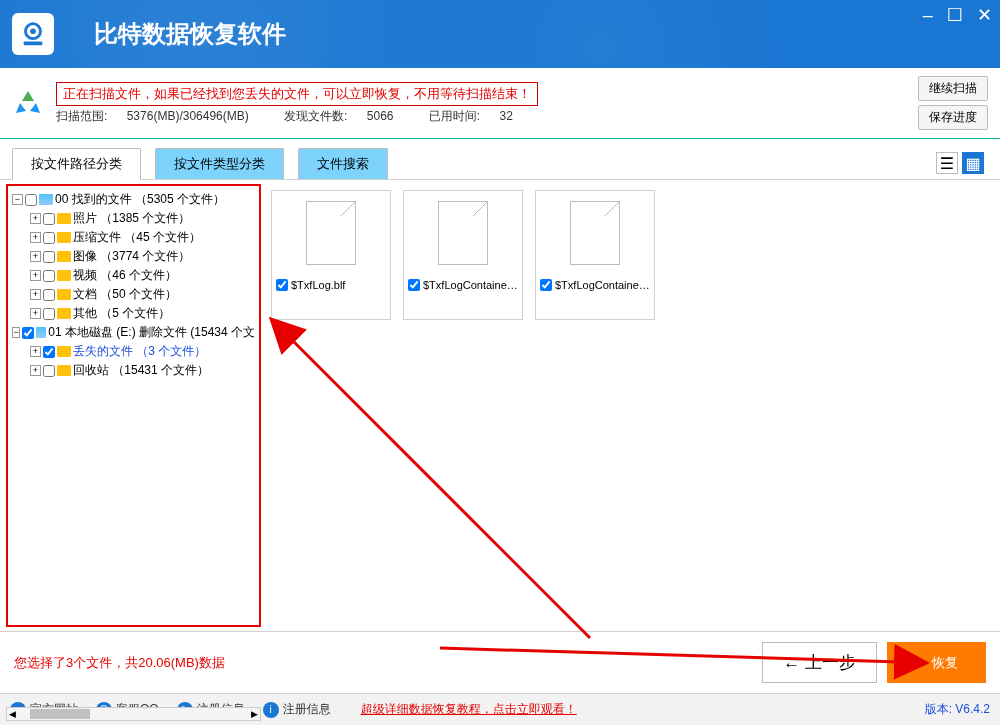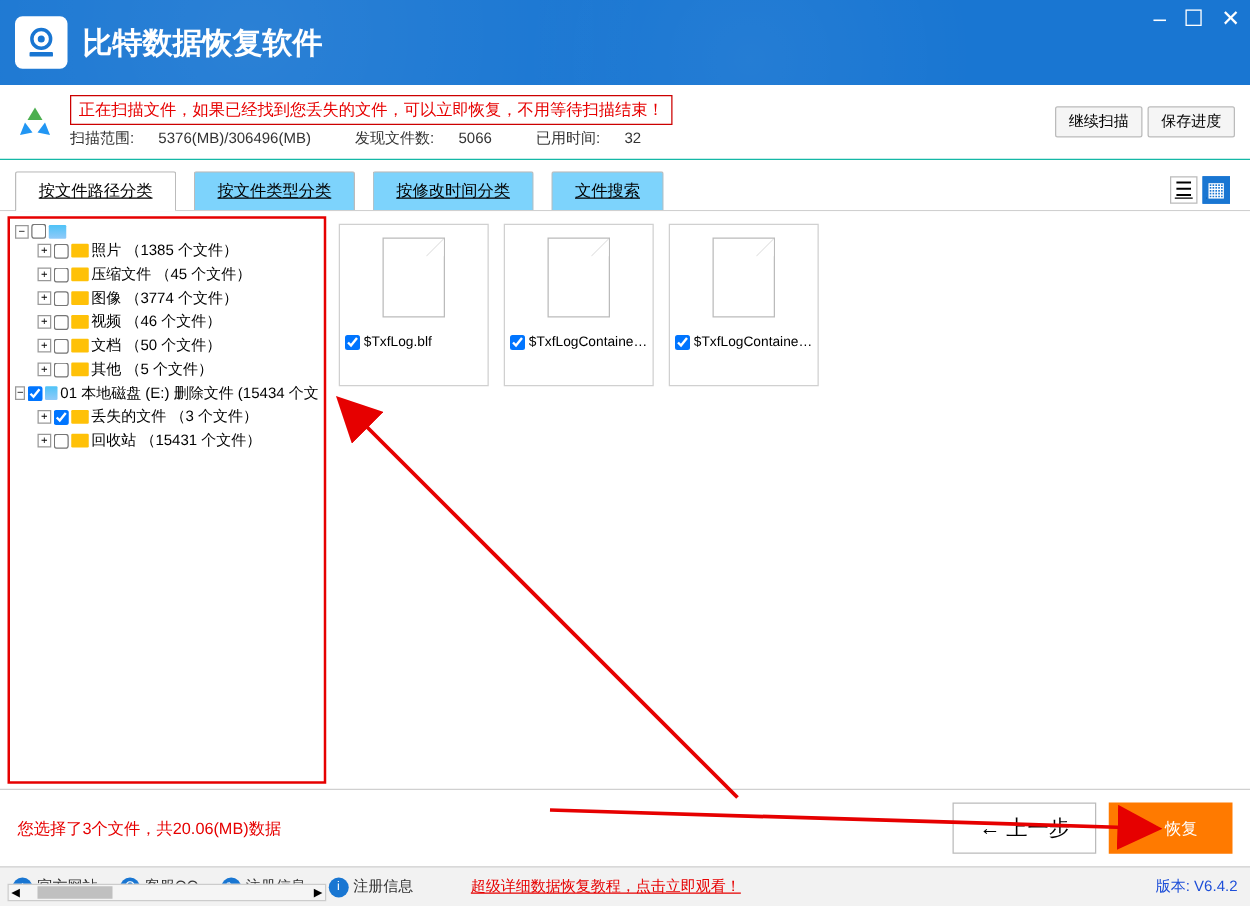"比特数据恢复软件" .titlebar { gap: none -> 28px }
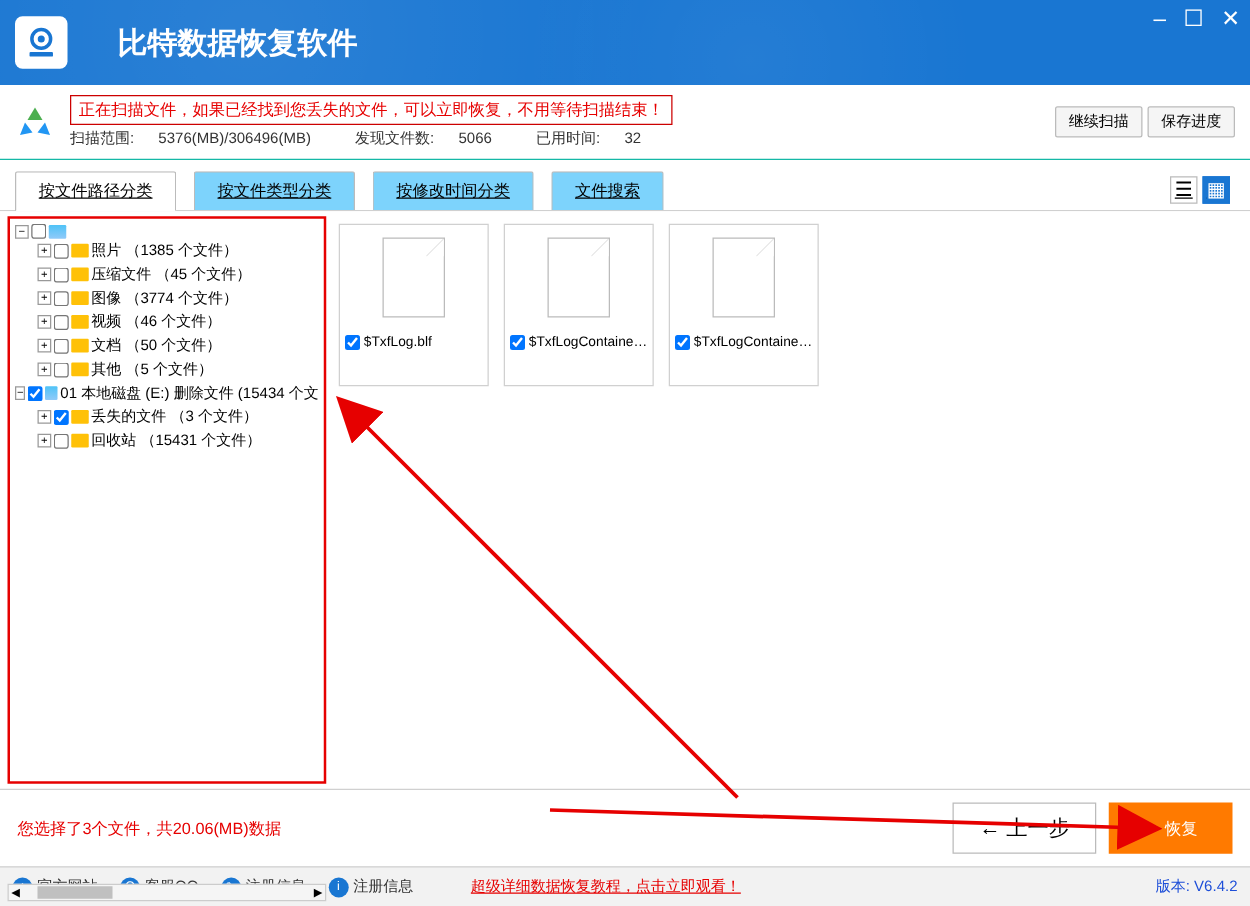"继续扫描" .progress-btns { flex-direction: none -> column }
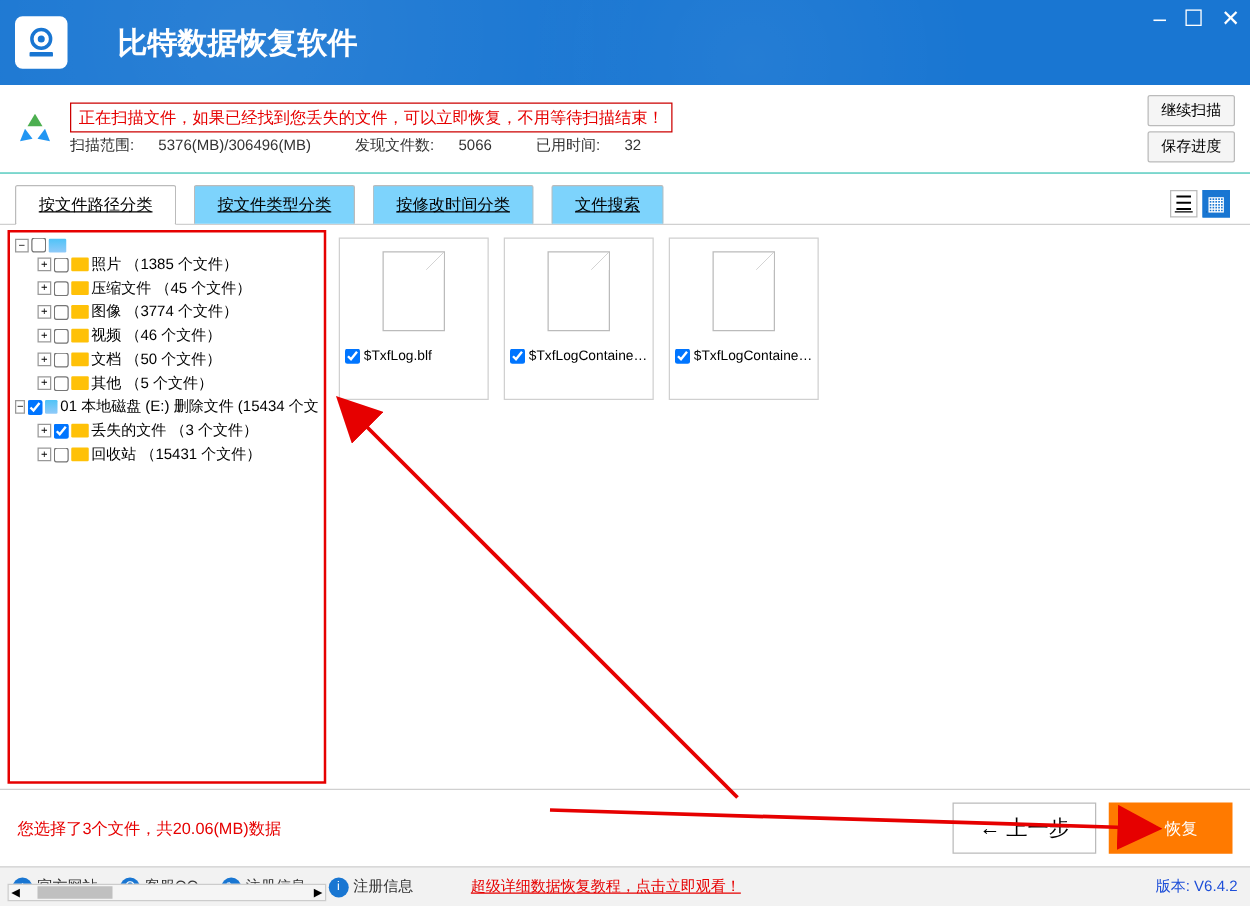"按文件路径分类" .tabs-row { text-decoration: underline -> none }
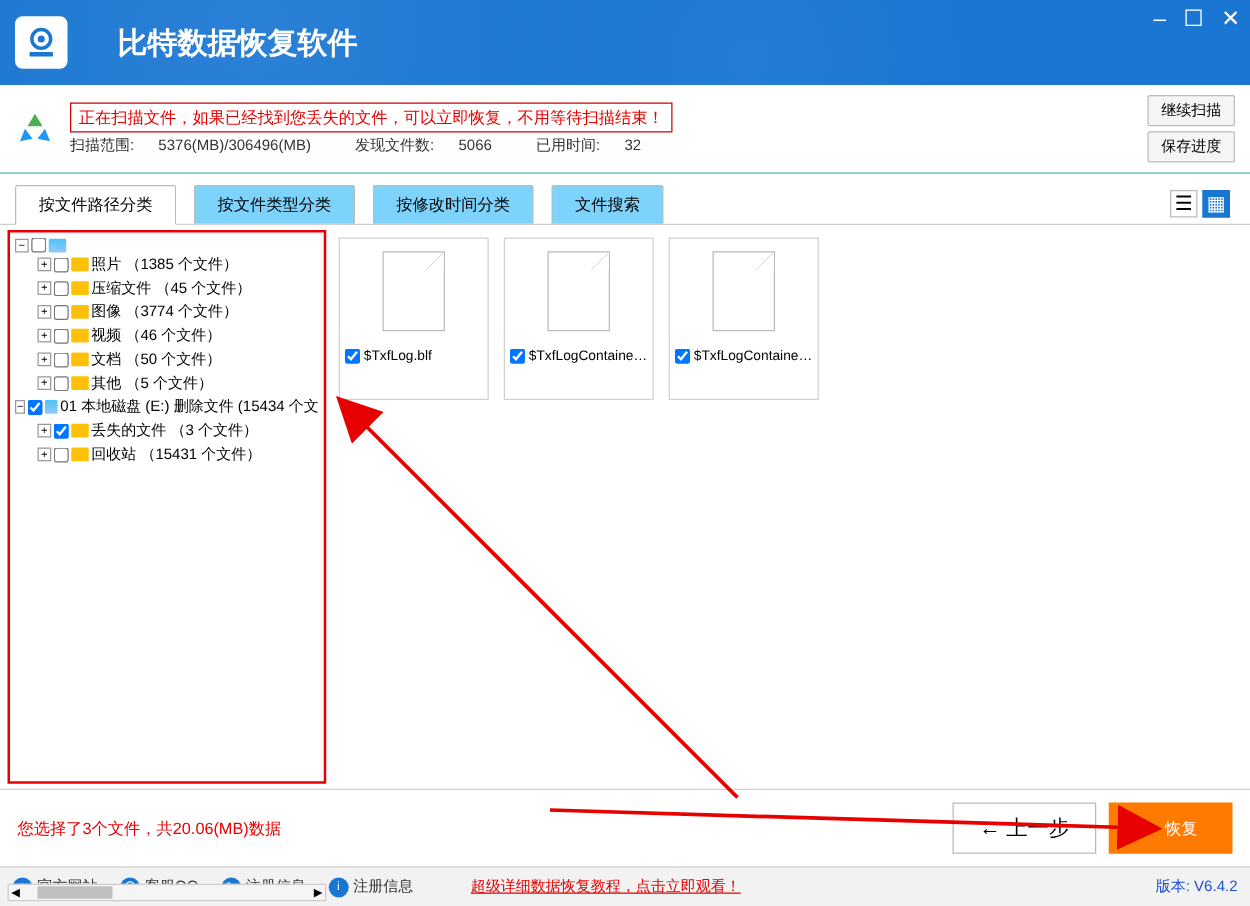"按修改时间分类" div.tab { html: <div>按修改时间分类</div> -> none }
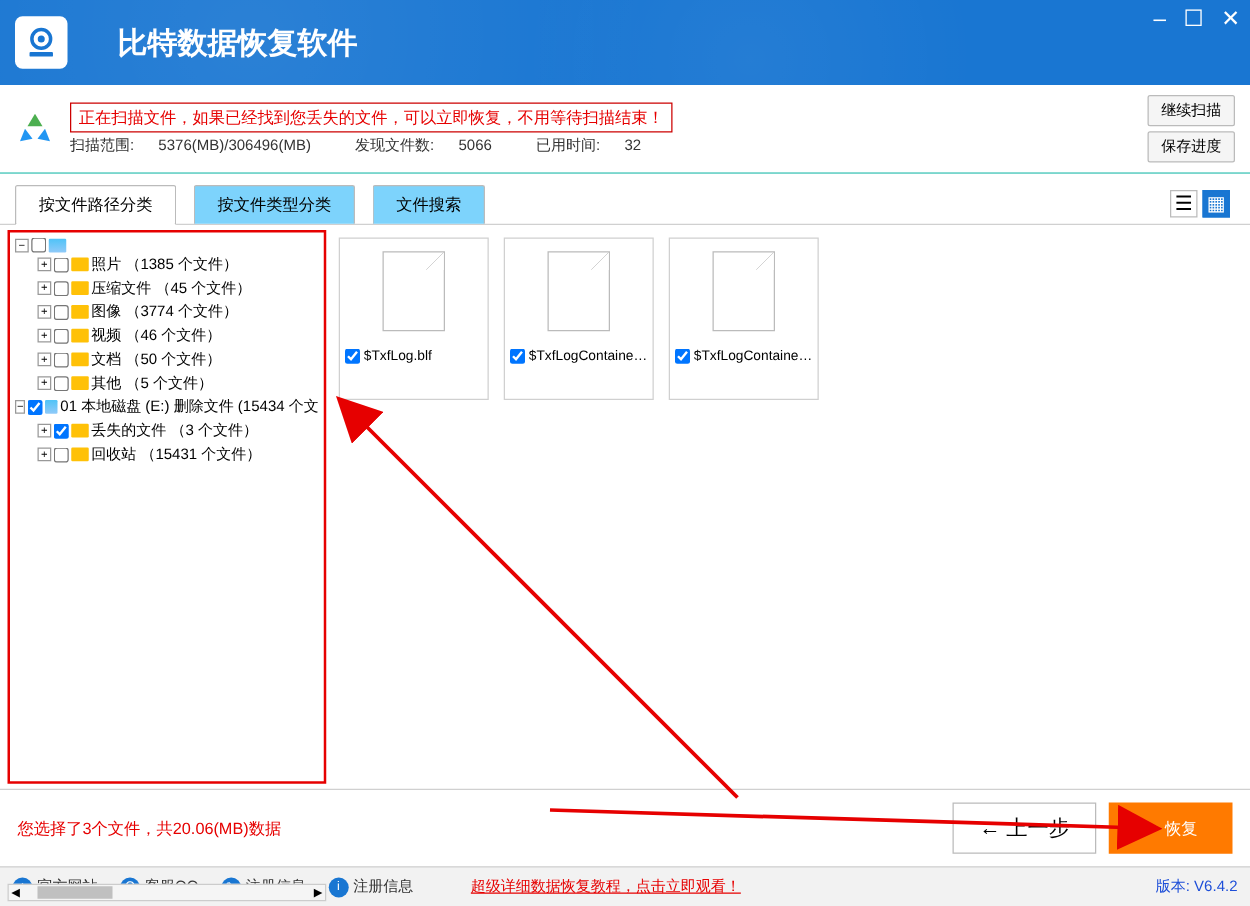"00 找到的文件 （5305 个文件）" span { html: none -> <span>00 找到的文件 （5305 个文件）</span> }
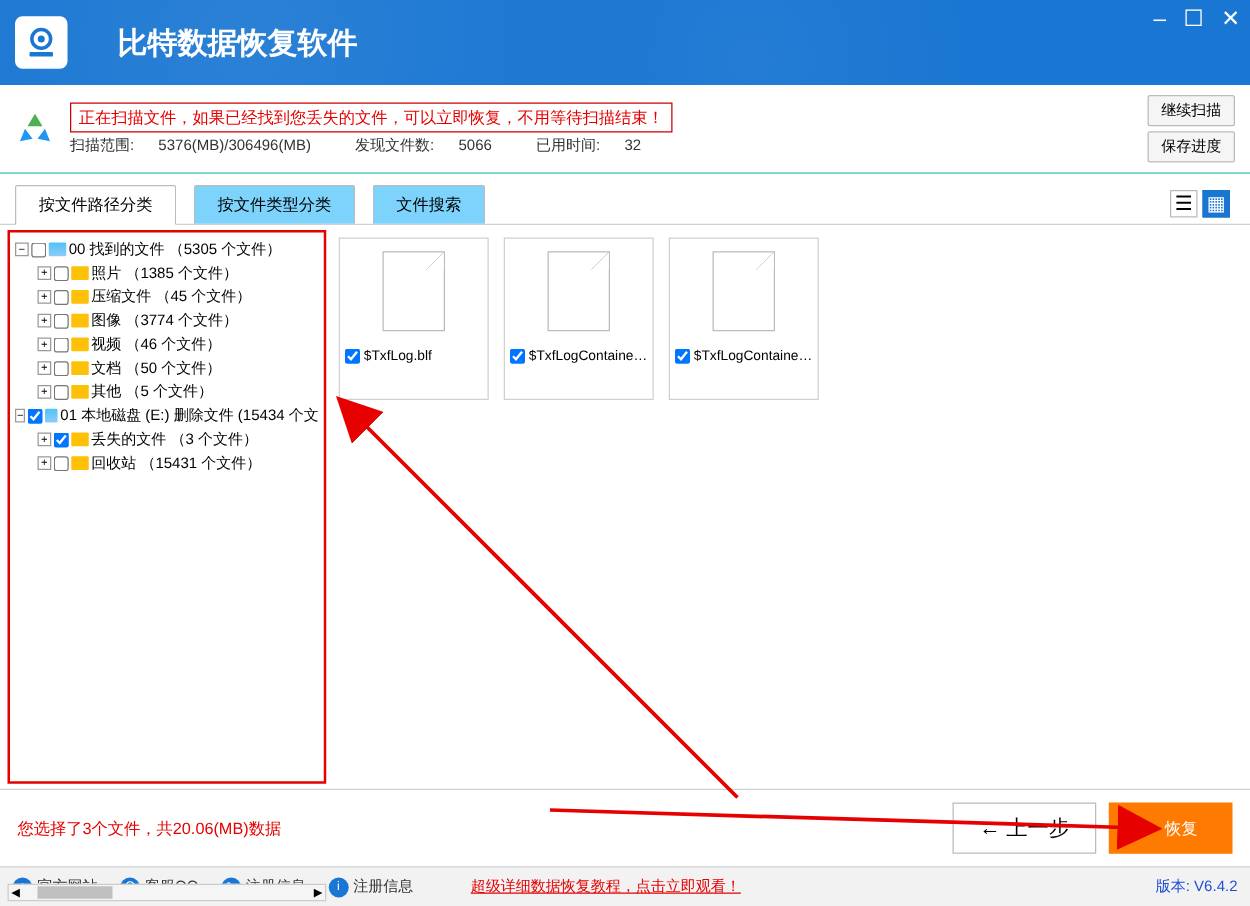"丢失的文件 （3 个文件）" span { color: #000000 -> #1d4ed8 }
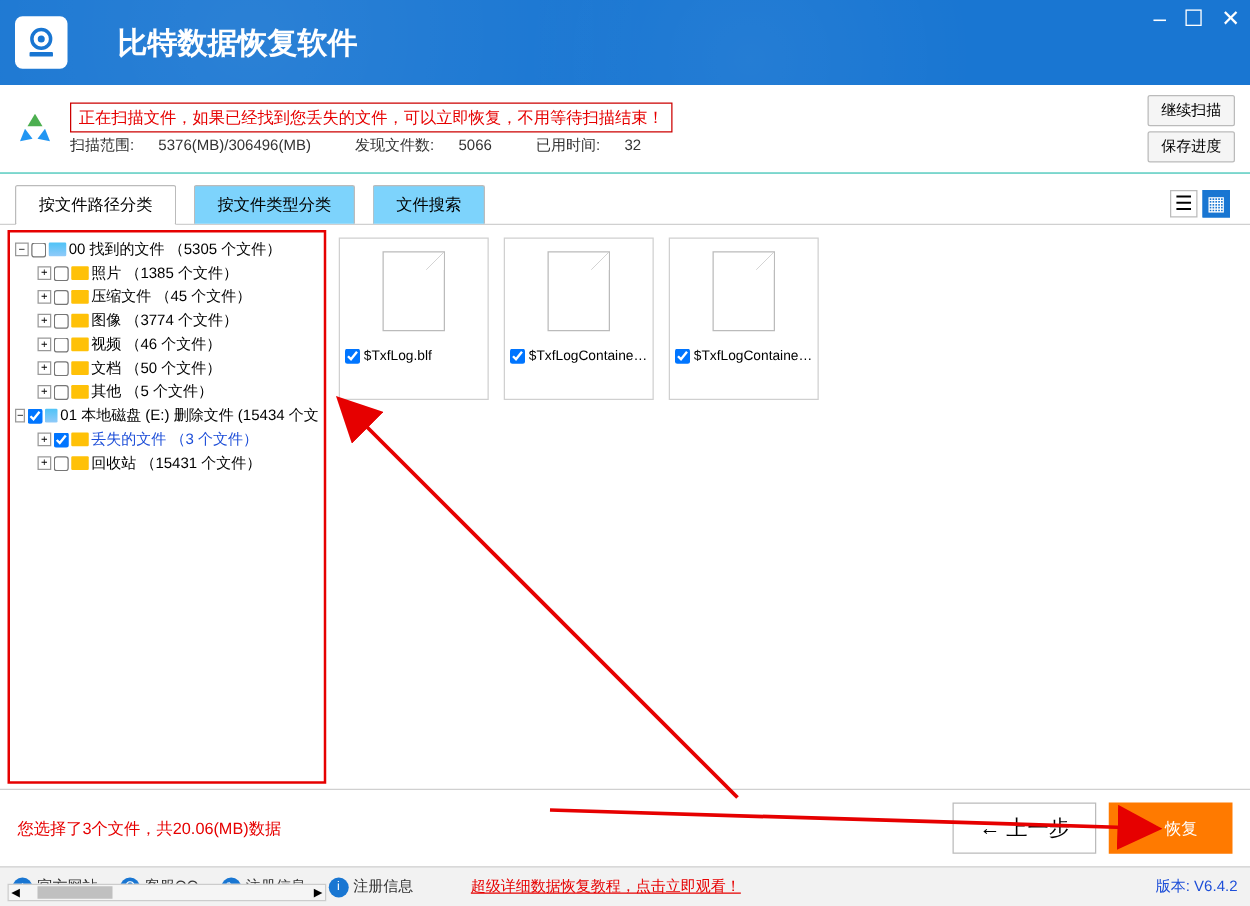"超级详细数据恢复教程，点击立即观看！" .tutorial { margin-left: 28px -> 12px }
